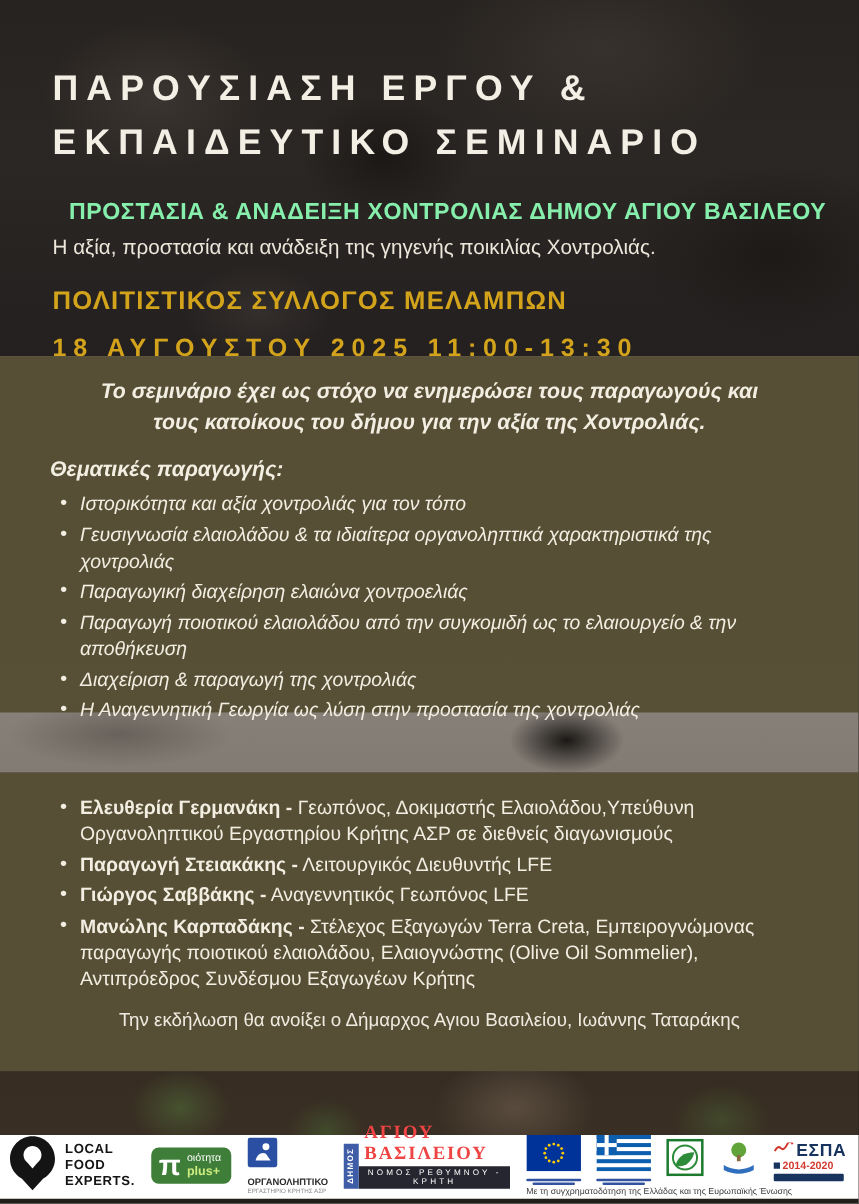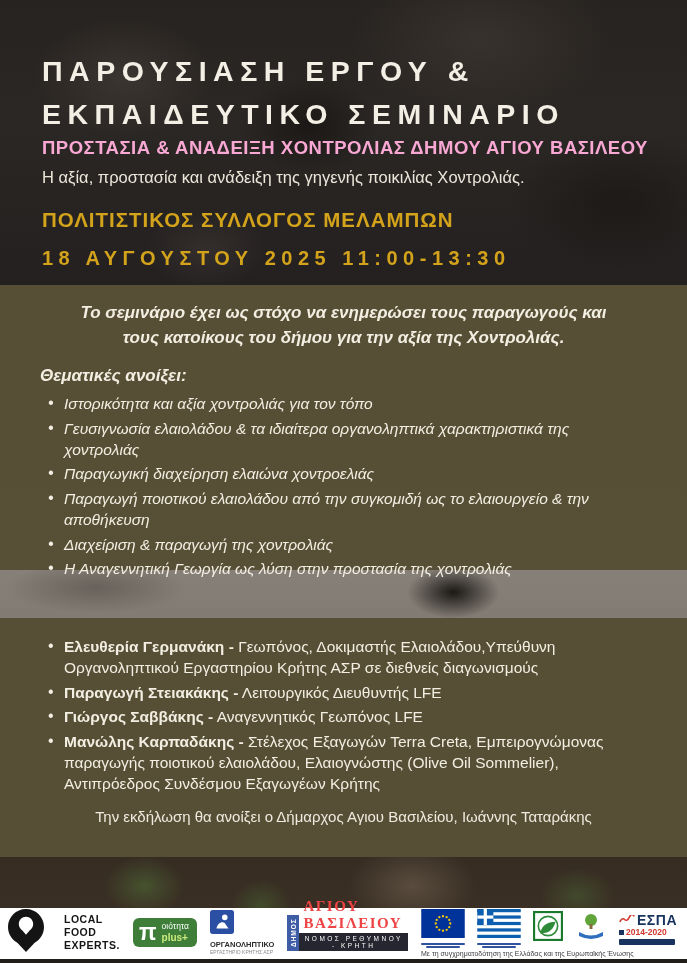"ΠΡΟΣΤΑΣΙΑ & ΑΝΑΔΕΙΞΗ ΧΟΝΤΡΟΛΙΑΣ ΔΗΜΟΥ" .subtitle { color: #f9a8d4 -> #86efac; margin-top: 1px -> 22px; text-align: none -> right }
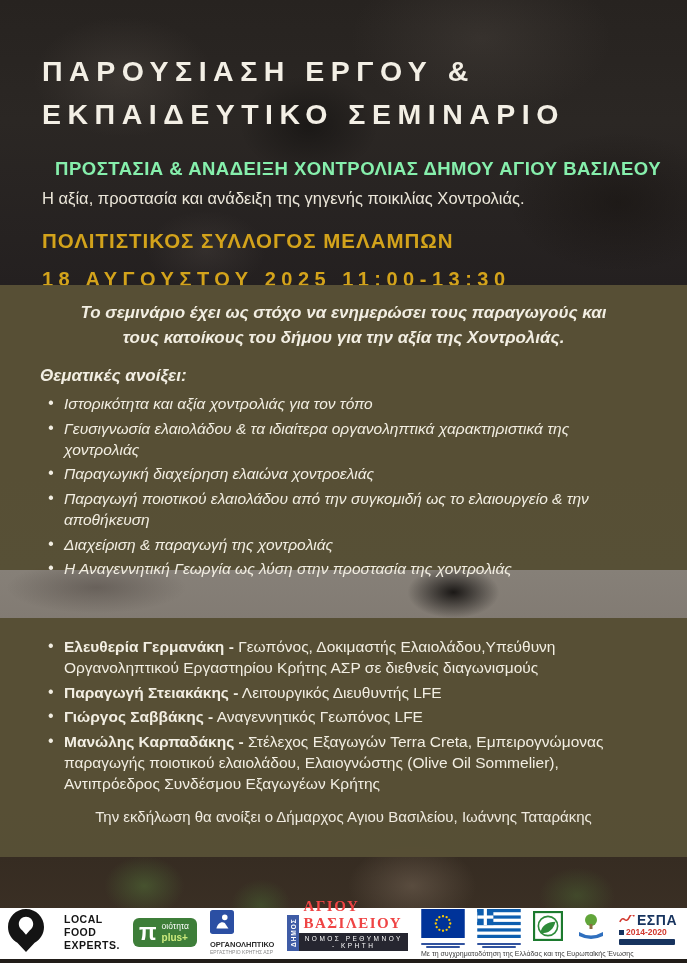"Θεματικές ανοίξει:" div.sec-head { text: ανοίξει -> παραγωγής }
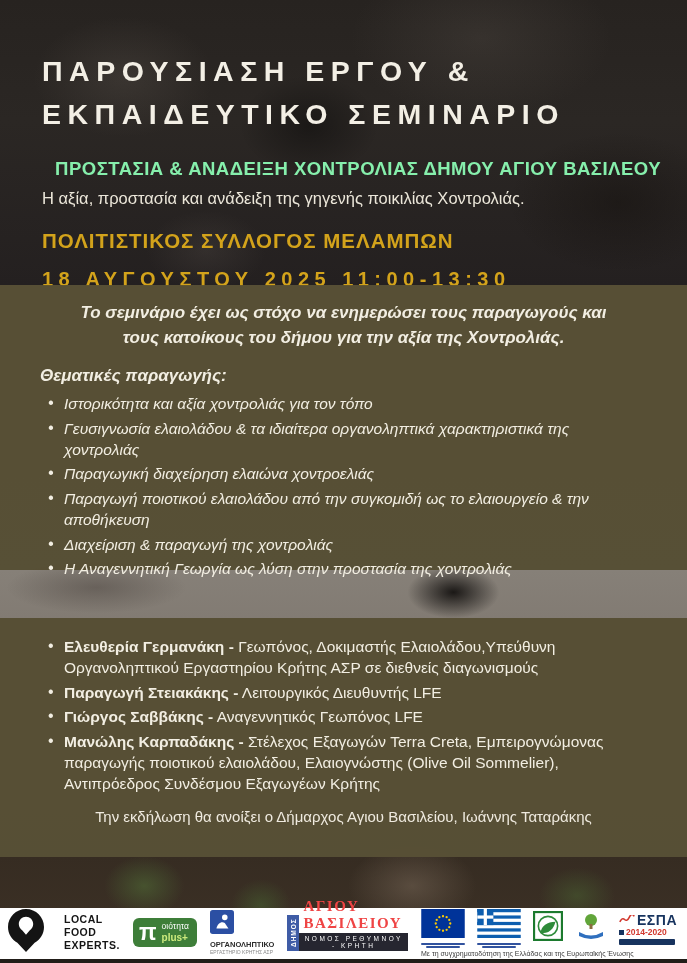"LOCAL" .logo-lfe { gap: 20px -> 8px }
